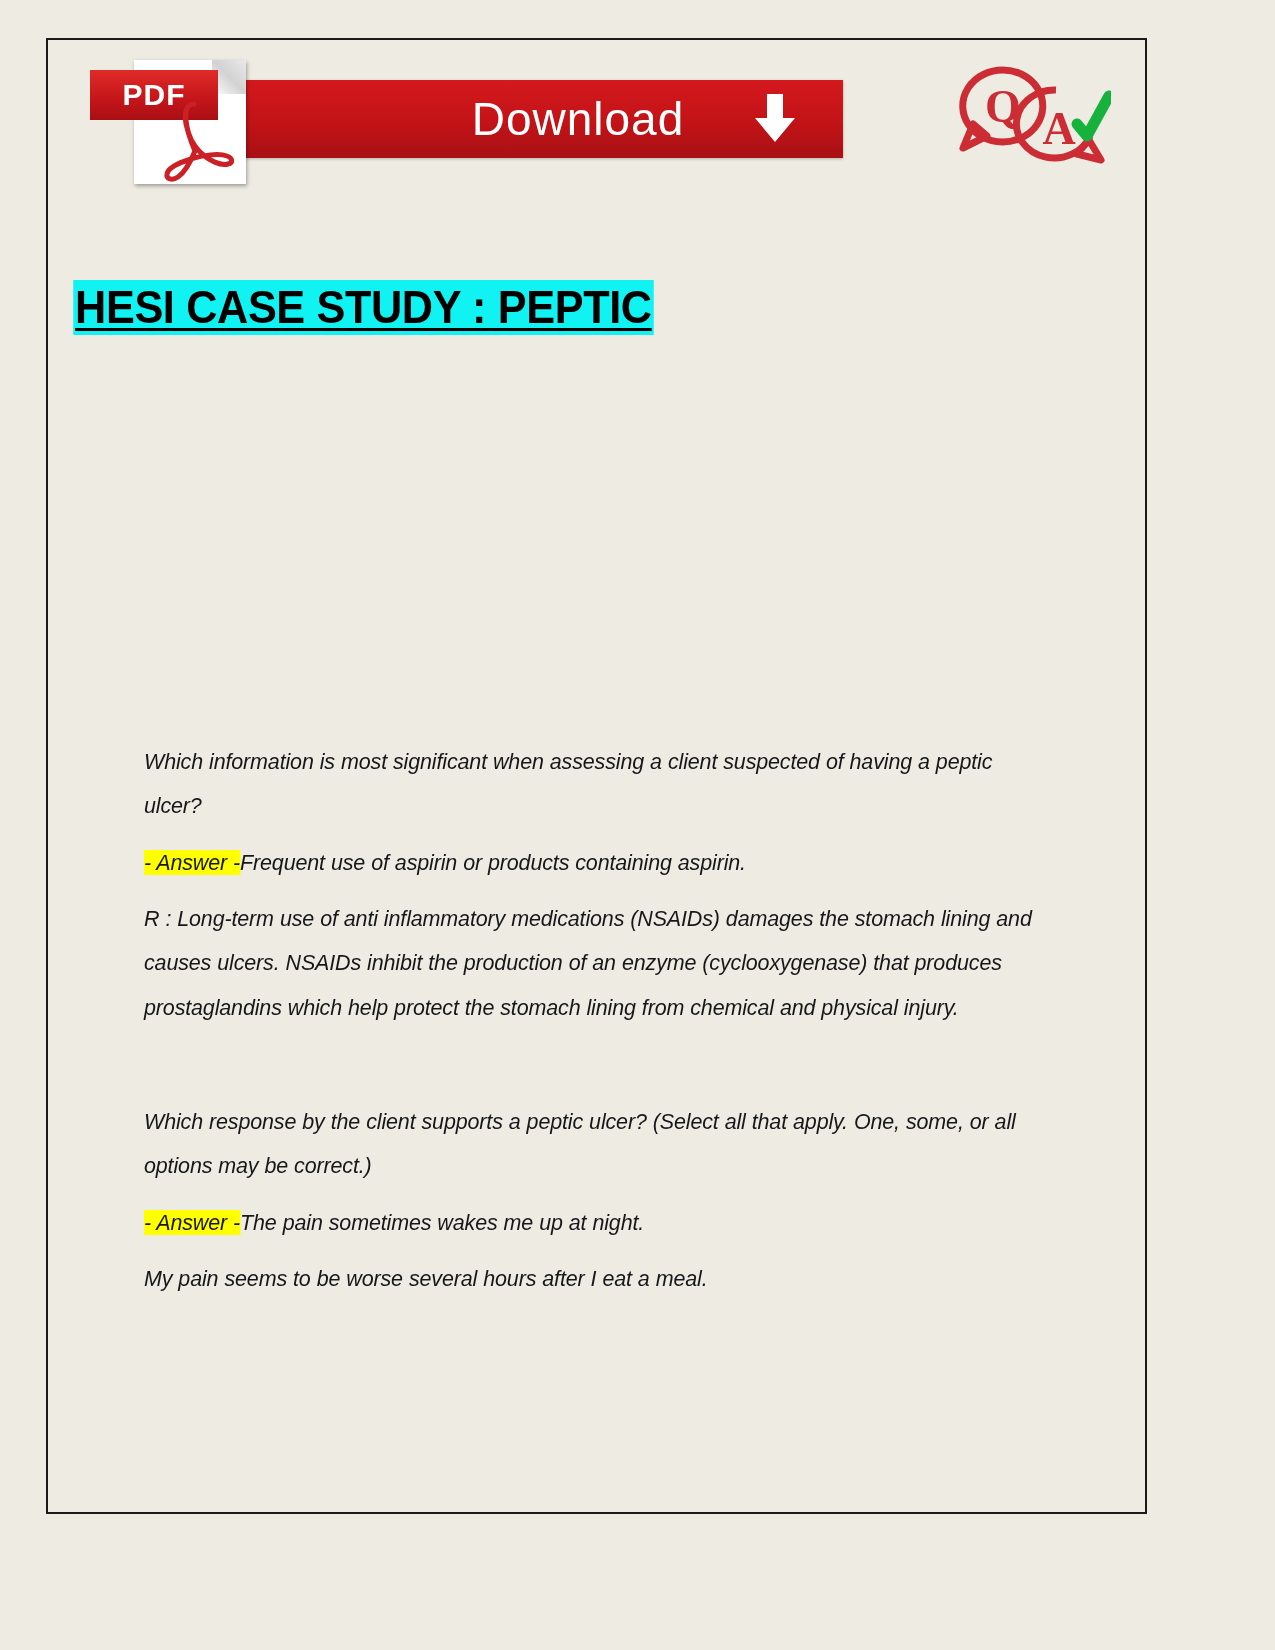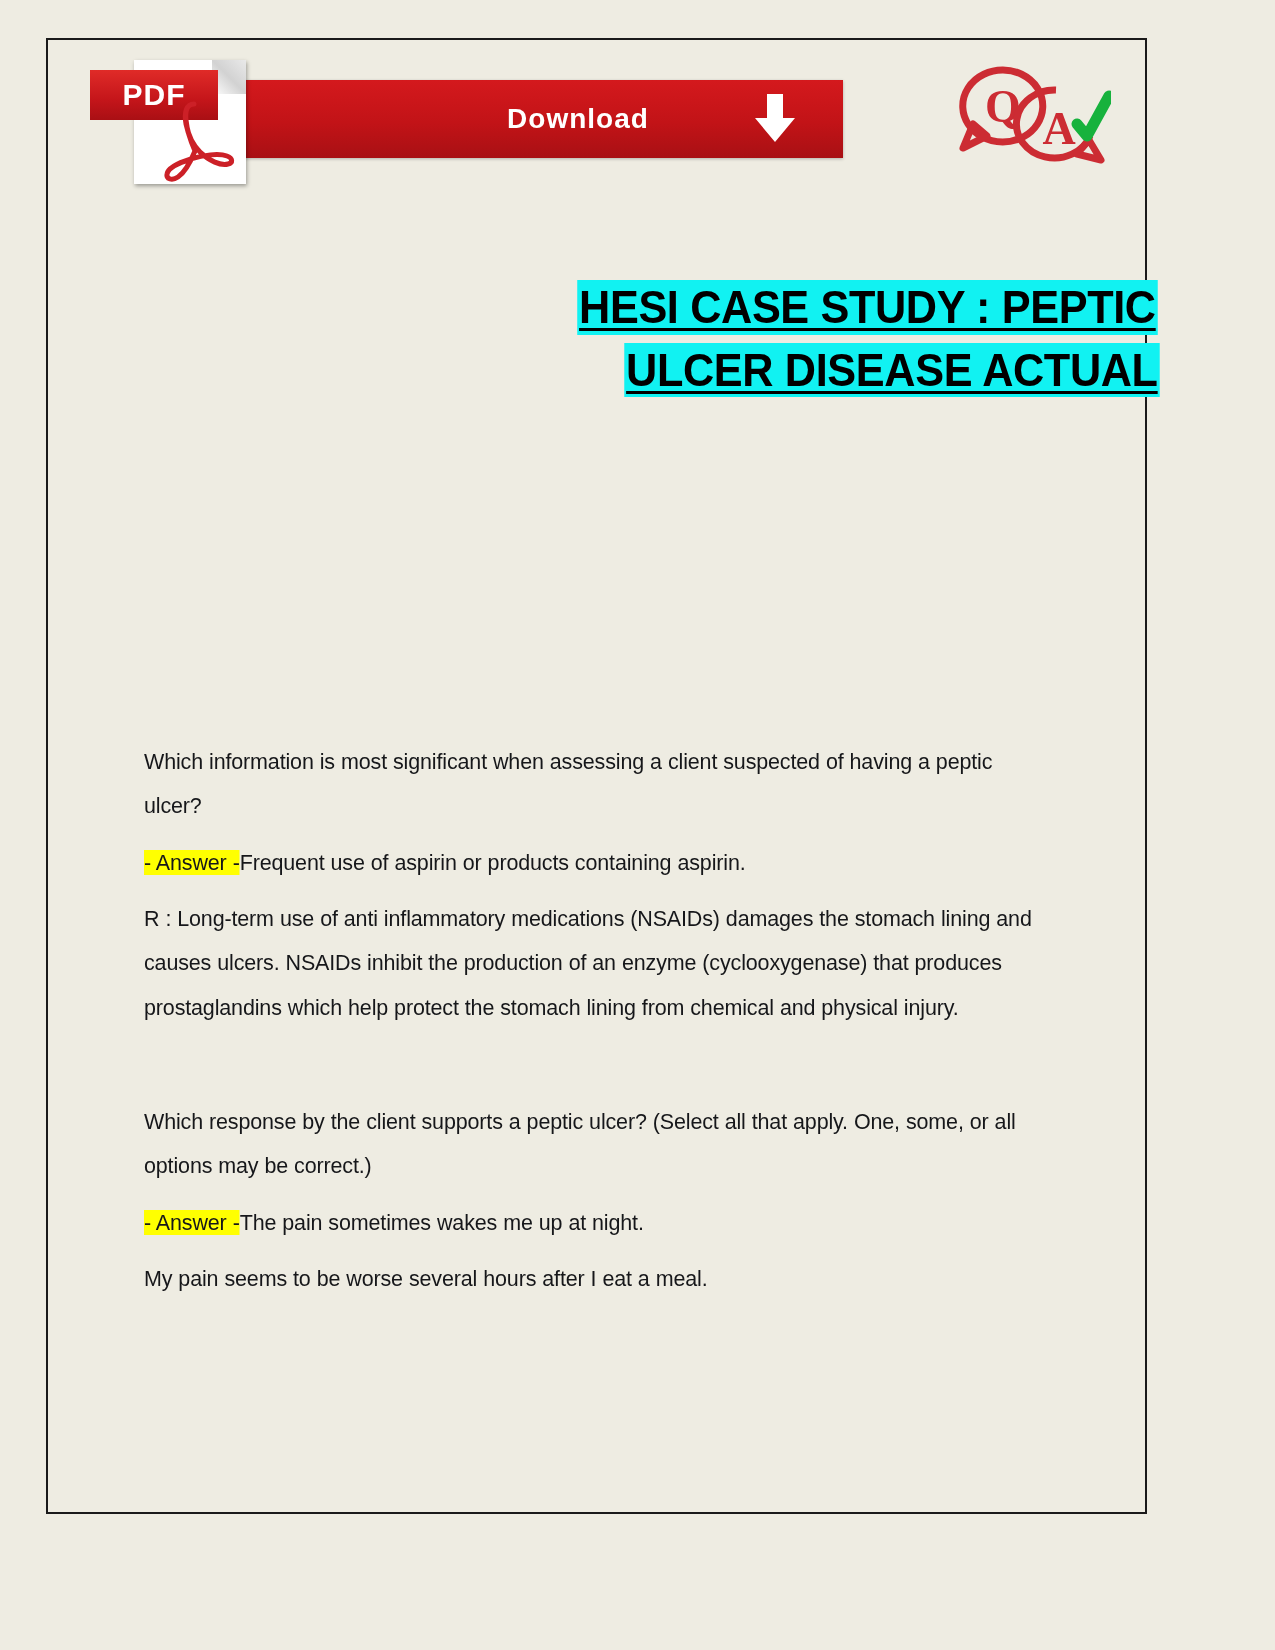"Download" .dl-text { font-size: 28px -> 46px; font-weight: bold -> normal }
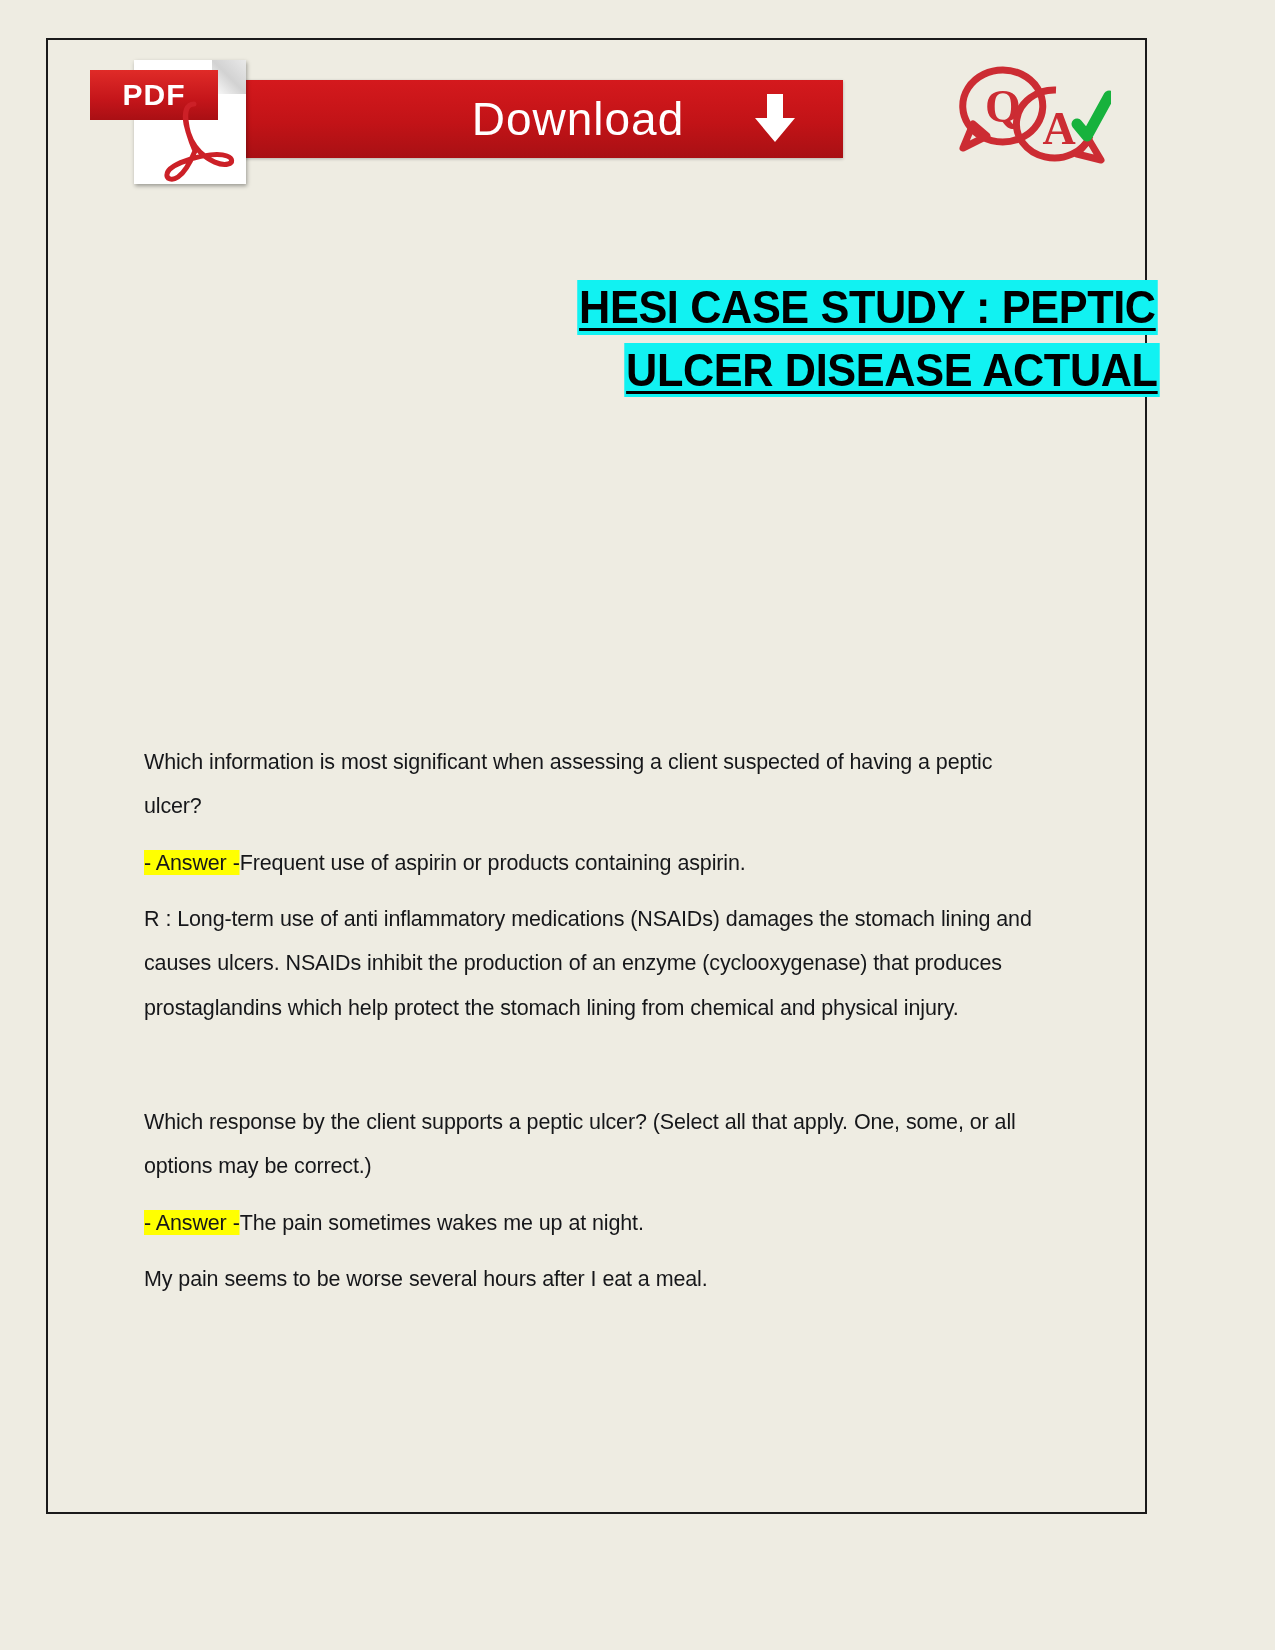"HESI CASE STUDY : PEPTIC" .title-block { margin-left: 38px -> none; text-align: right -> left }
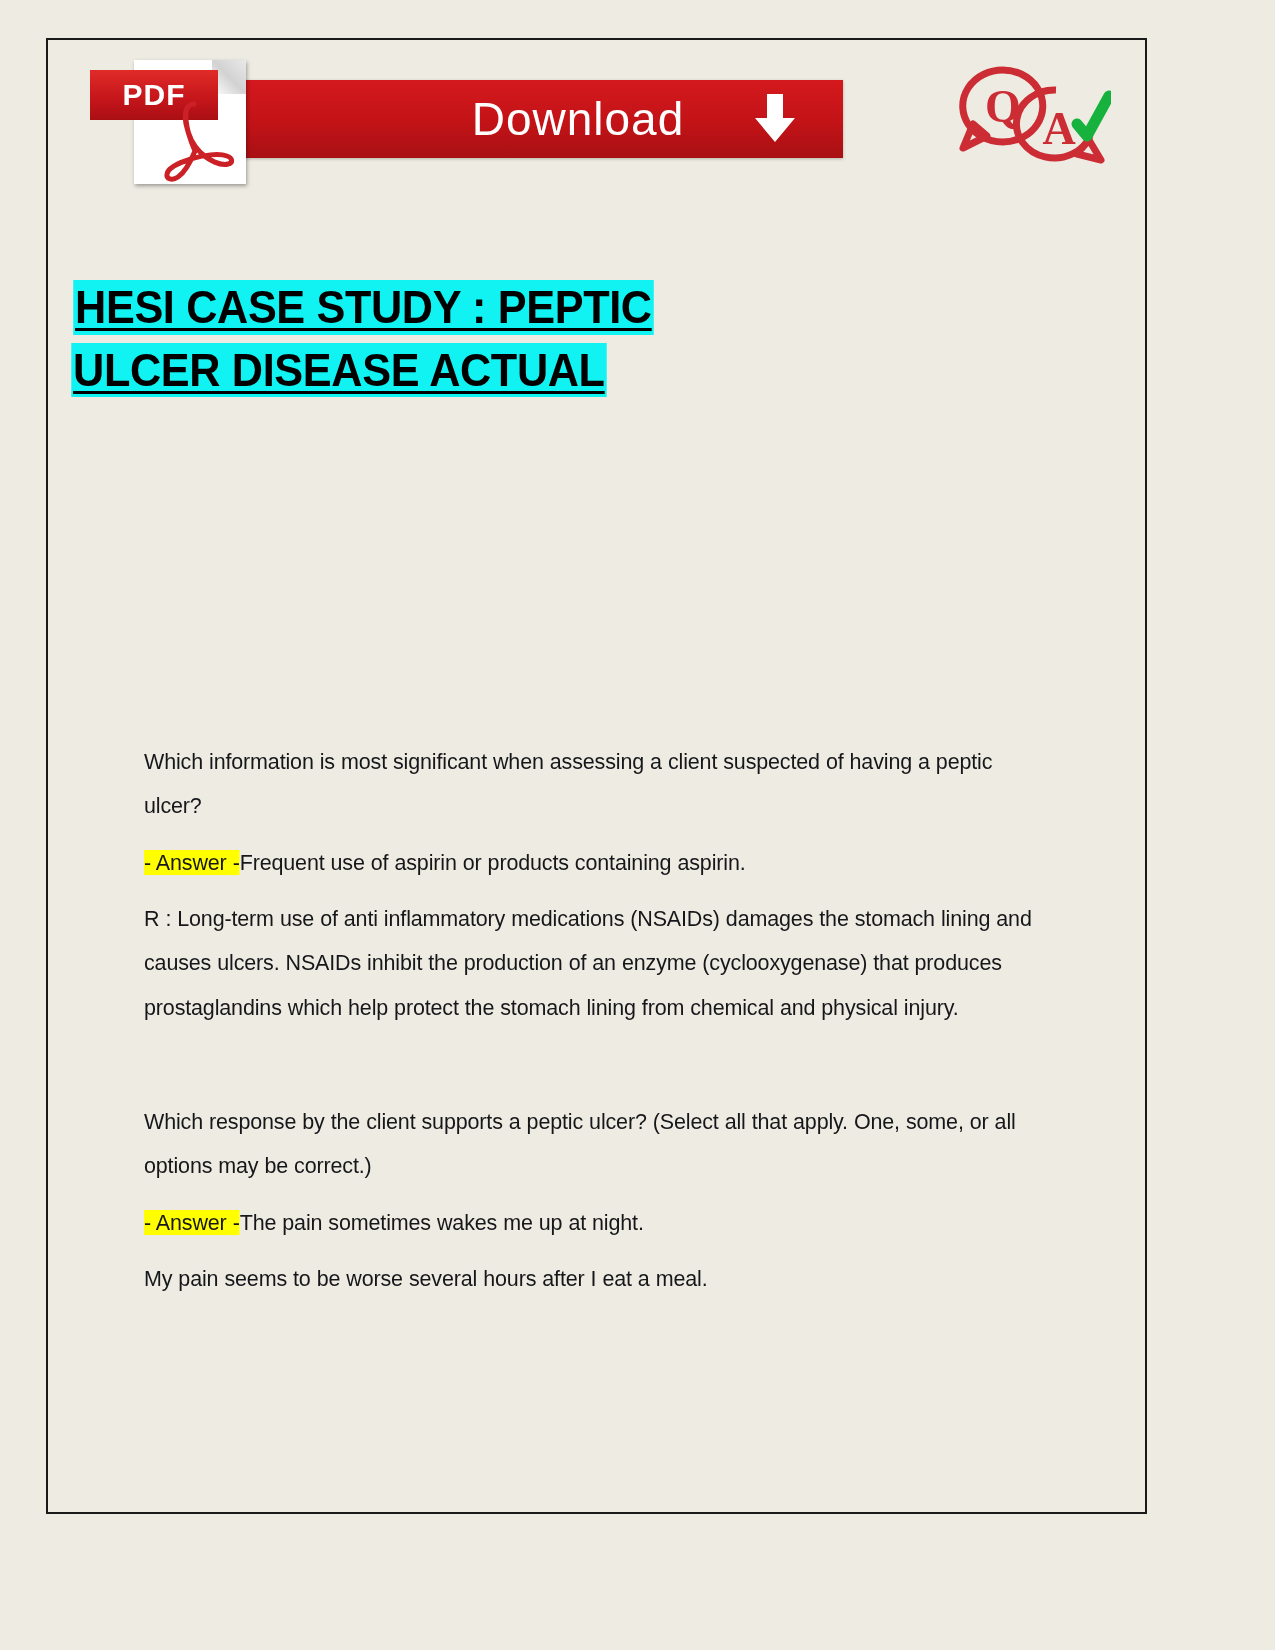"ULCER DISEASE ACTUAL" div.title-line { html: <div> <span>ULCER DISEASE ACTUAL</span> </div> -> none }
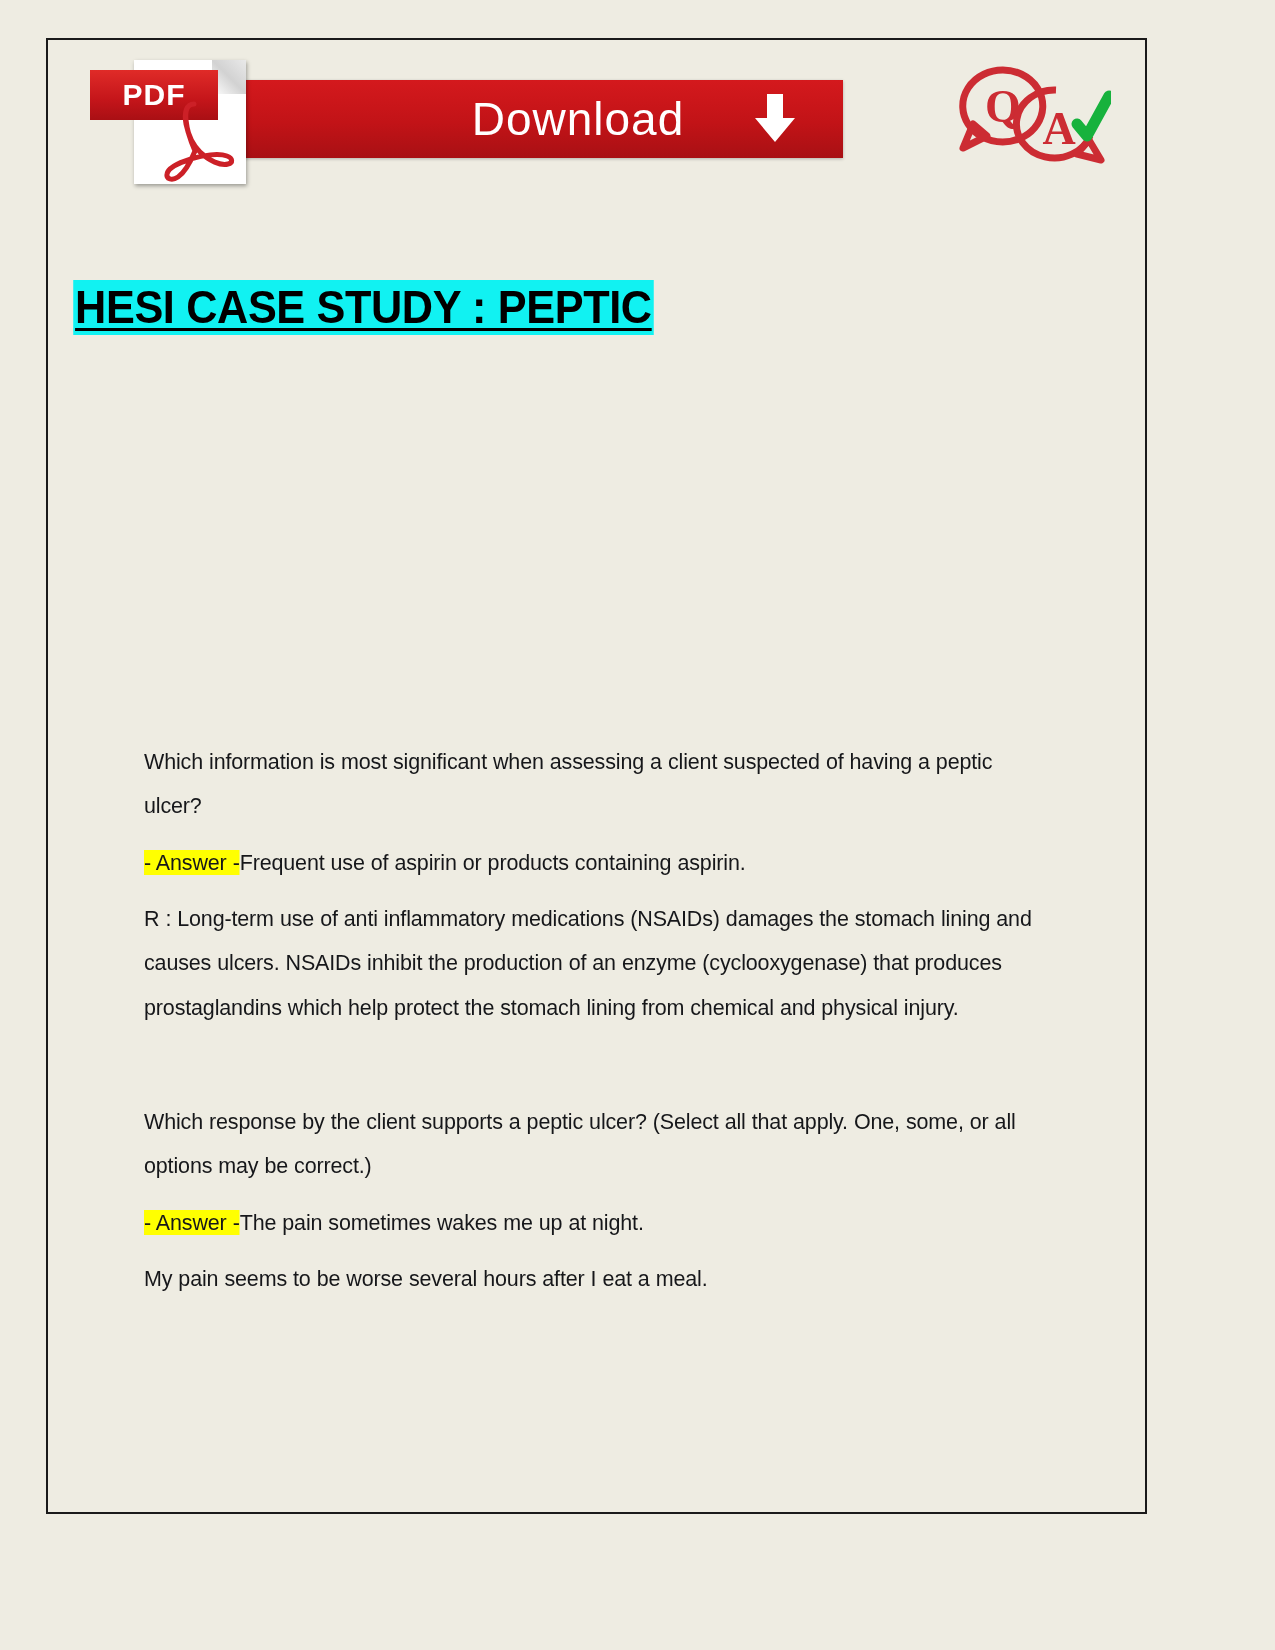"Which information is most significant" .body-block { font-style: none -> italic }
